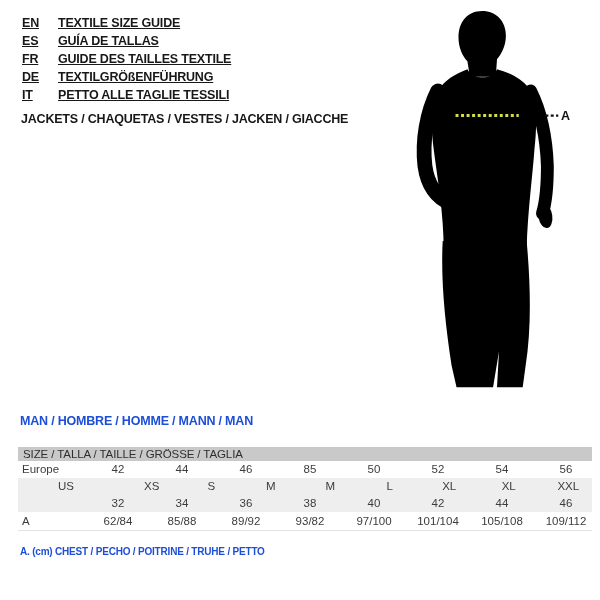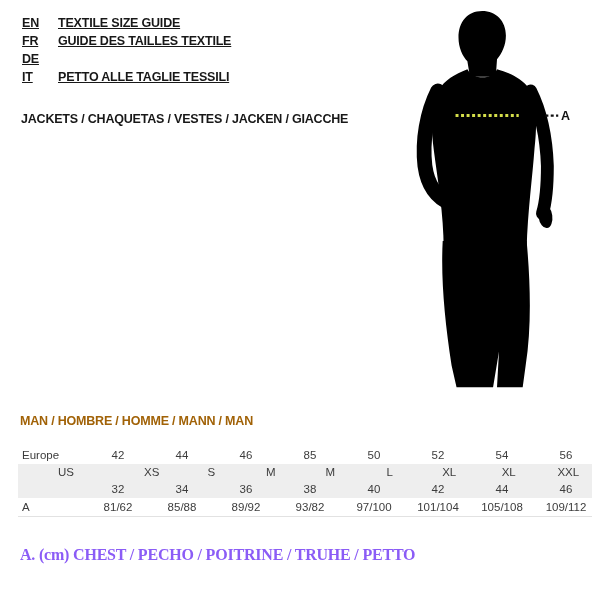"ES" div.lang-row { html: none -> <div> <span>ES</span> <span>GUÍA DE TALLAS</span> </div> }
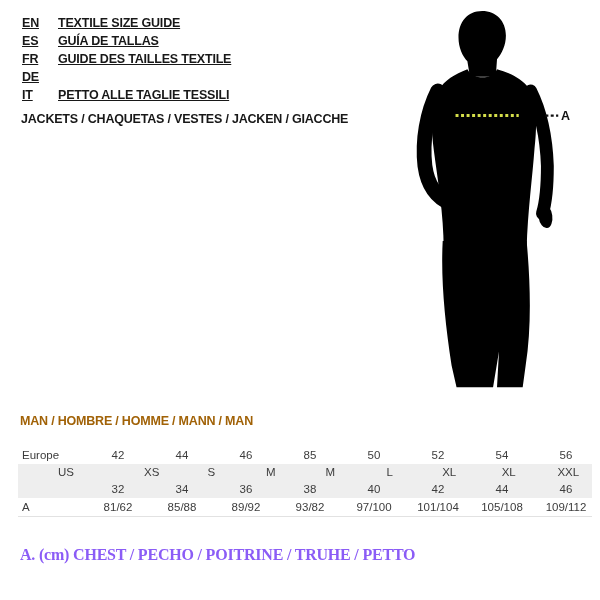"TEXTILGRÖßENFÜHRUNG" span { html: none -> <span>TEXTILGRÖßENFÜHRUNG</span> }
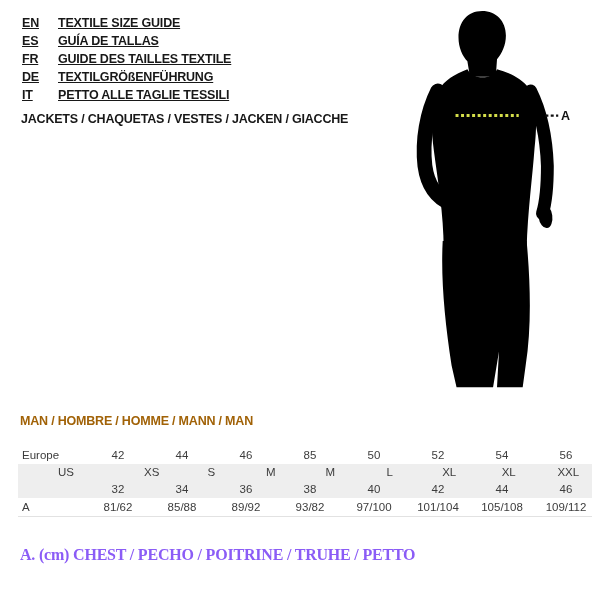"MAN / HOMBRE / HOMME" .man-heading { color: #a16207 -> #1d4ed8 }
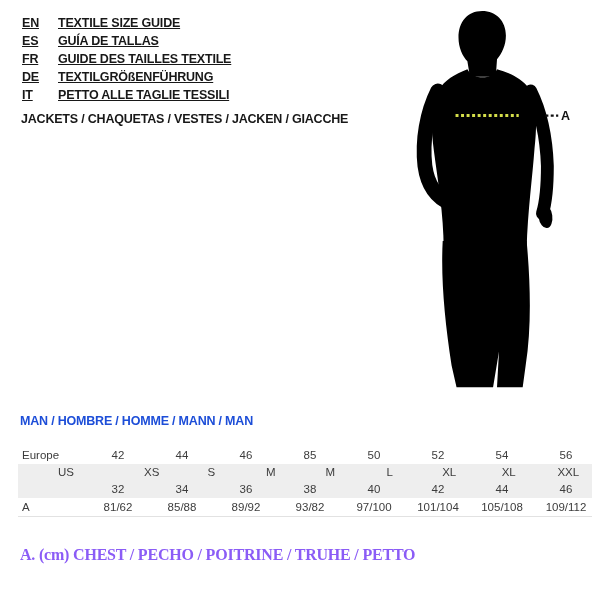"SIZE / TALLA / TAILLE" div.t-header { html: none -> <div>SIZE / TALLA / TAILLE / GRÖSSE / TAGLIA</div> }
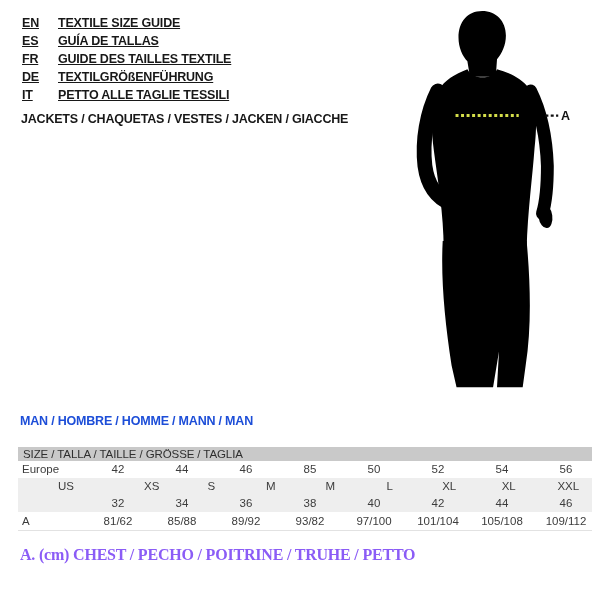"81/62" span.val { text: 81/62 -> 62/84 }
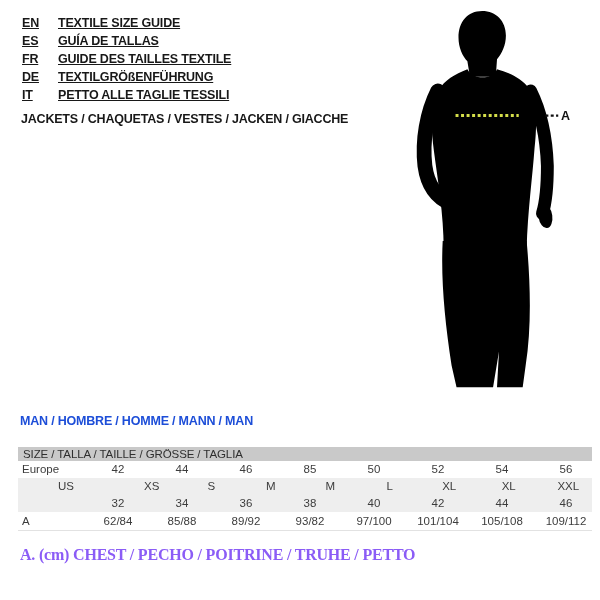"A. (cm) CHEST / PECHO" .footnote { color: #8b5cf6 -> #1d4ed8; font-family: Liberation Serif, serif -> none; font-size: 16px -> 10px }
